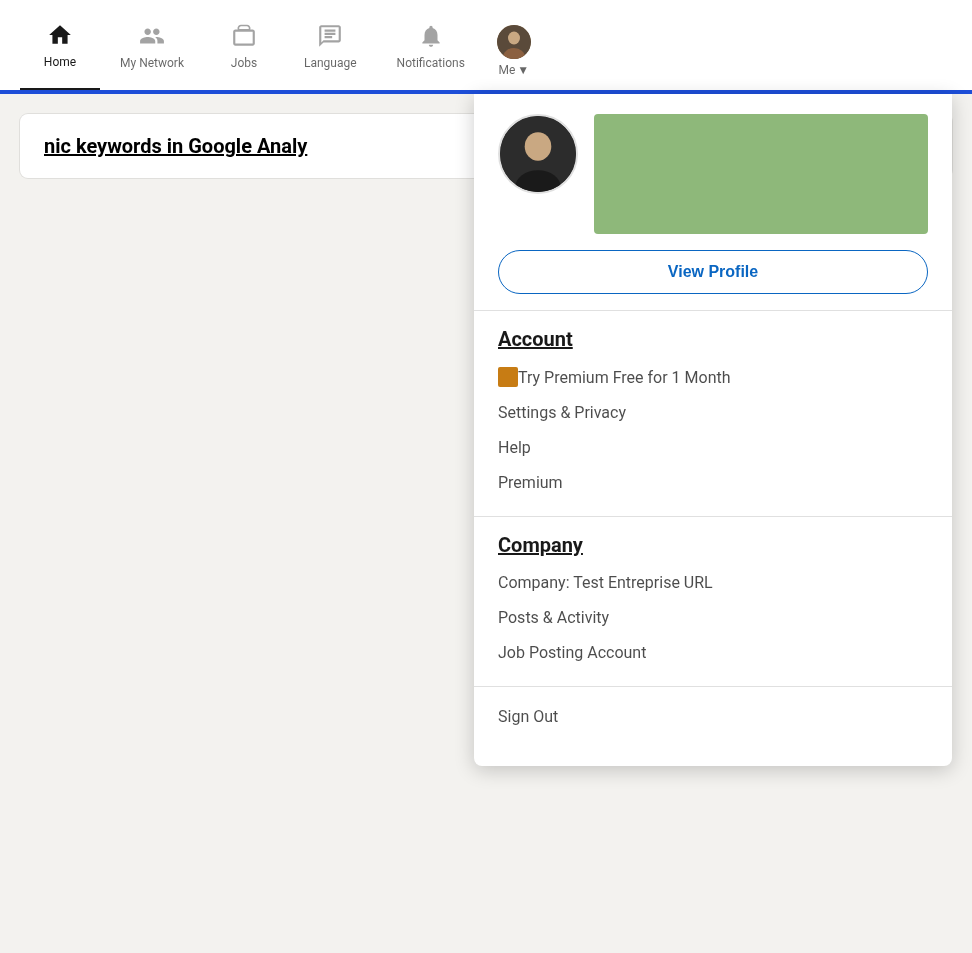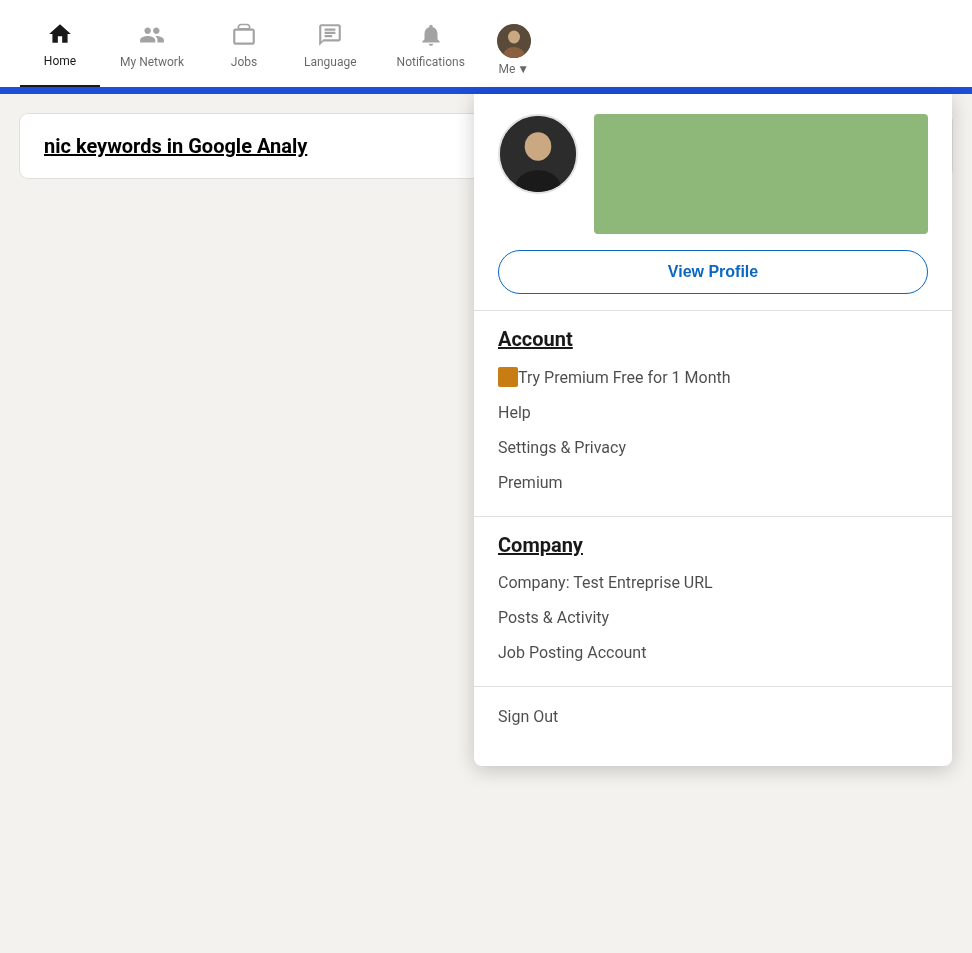"Home" .top-nav { border-bottom: 7px solid #1d4ed8 -> 4px solid #1d4ed8 }
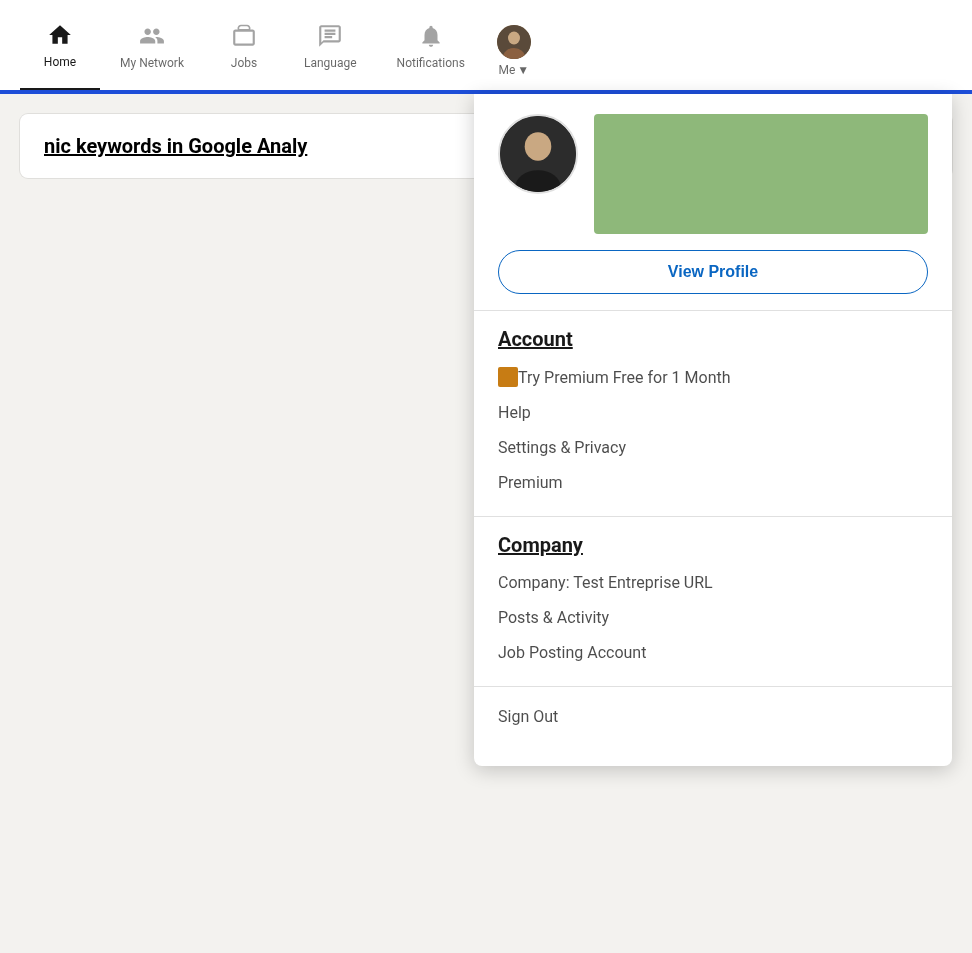"Help" div.menu-item { order: before "Settings & Privacy" -> after "Settings & Privacy" }
